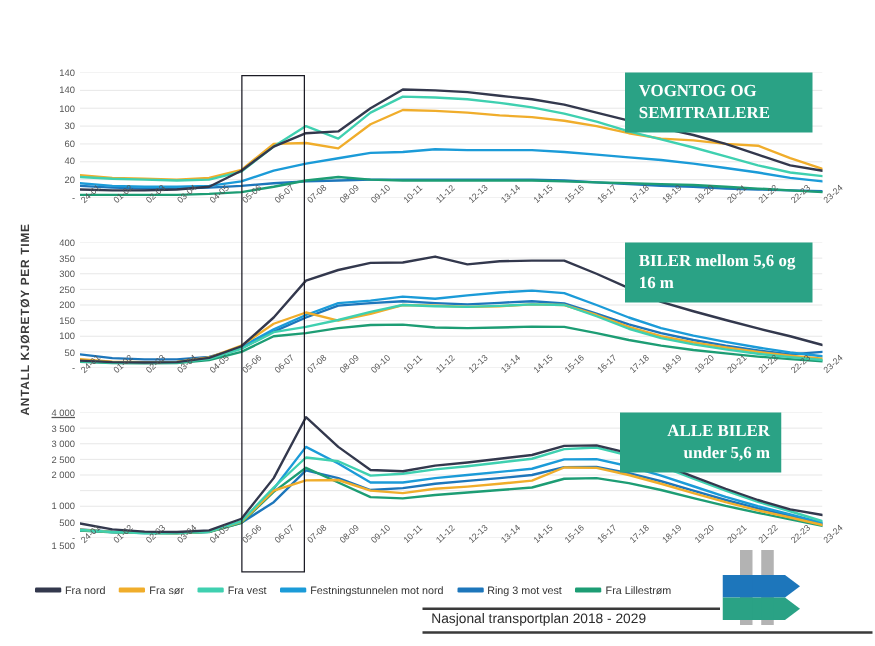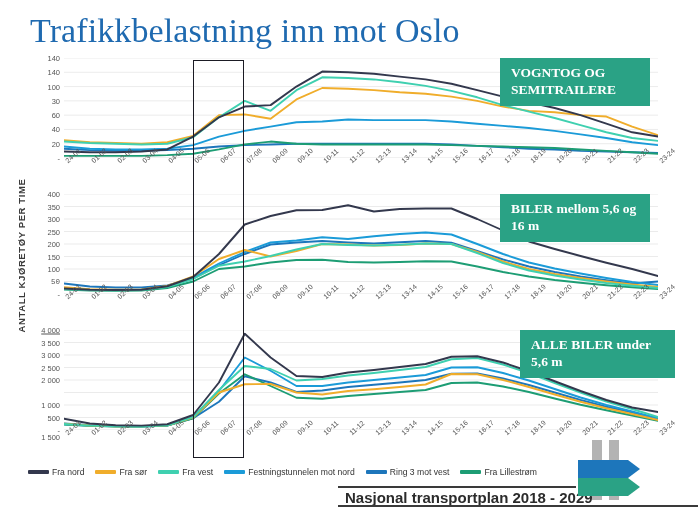"Trafikkbelastning inn mot Oslo" div { html: <div>Trafikkbelastning inn mot Oslo</div> -> none }
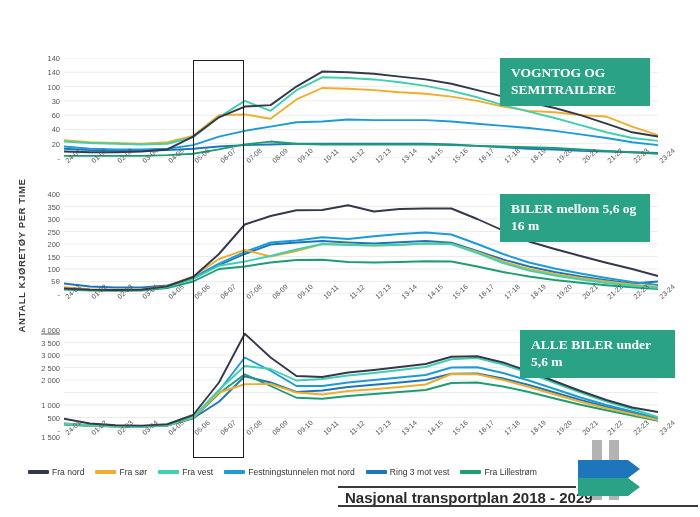"50" div.ytick { font-family: Liberation Mono, monospace -> none }
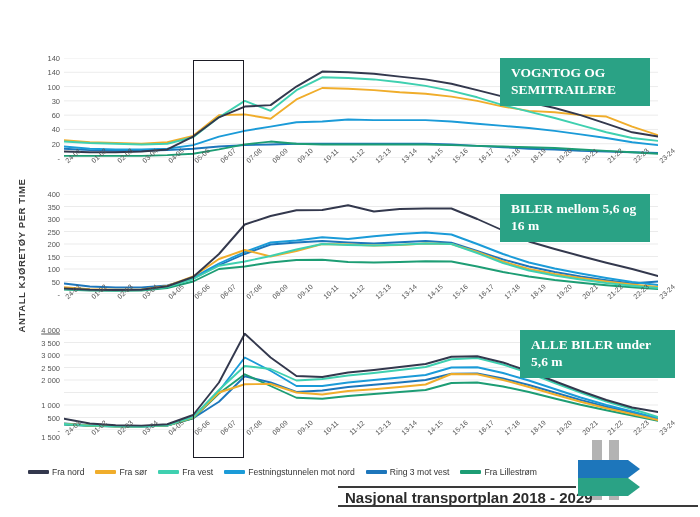"ALLE BILER under 5,6 m" #callout3 { left: 520px -> 496px; text-align: none -> right; width: 155px -> 129px }
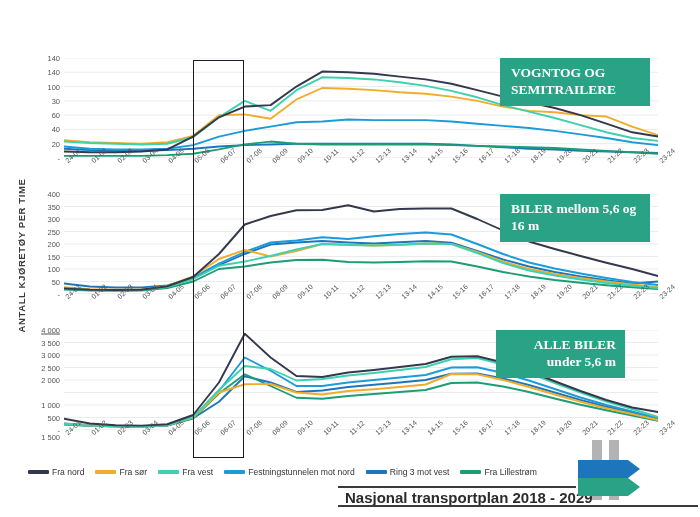"Nasjonal transportplan 2018 - 2029" #footer-text { font-size: 15px -> 11px; font-weight: bold -> normal }
